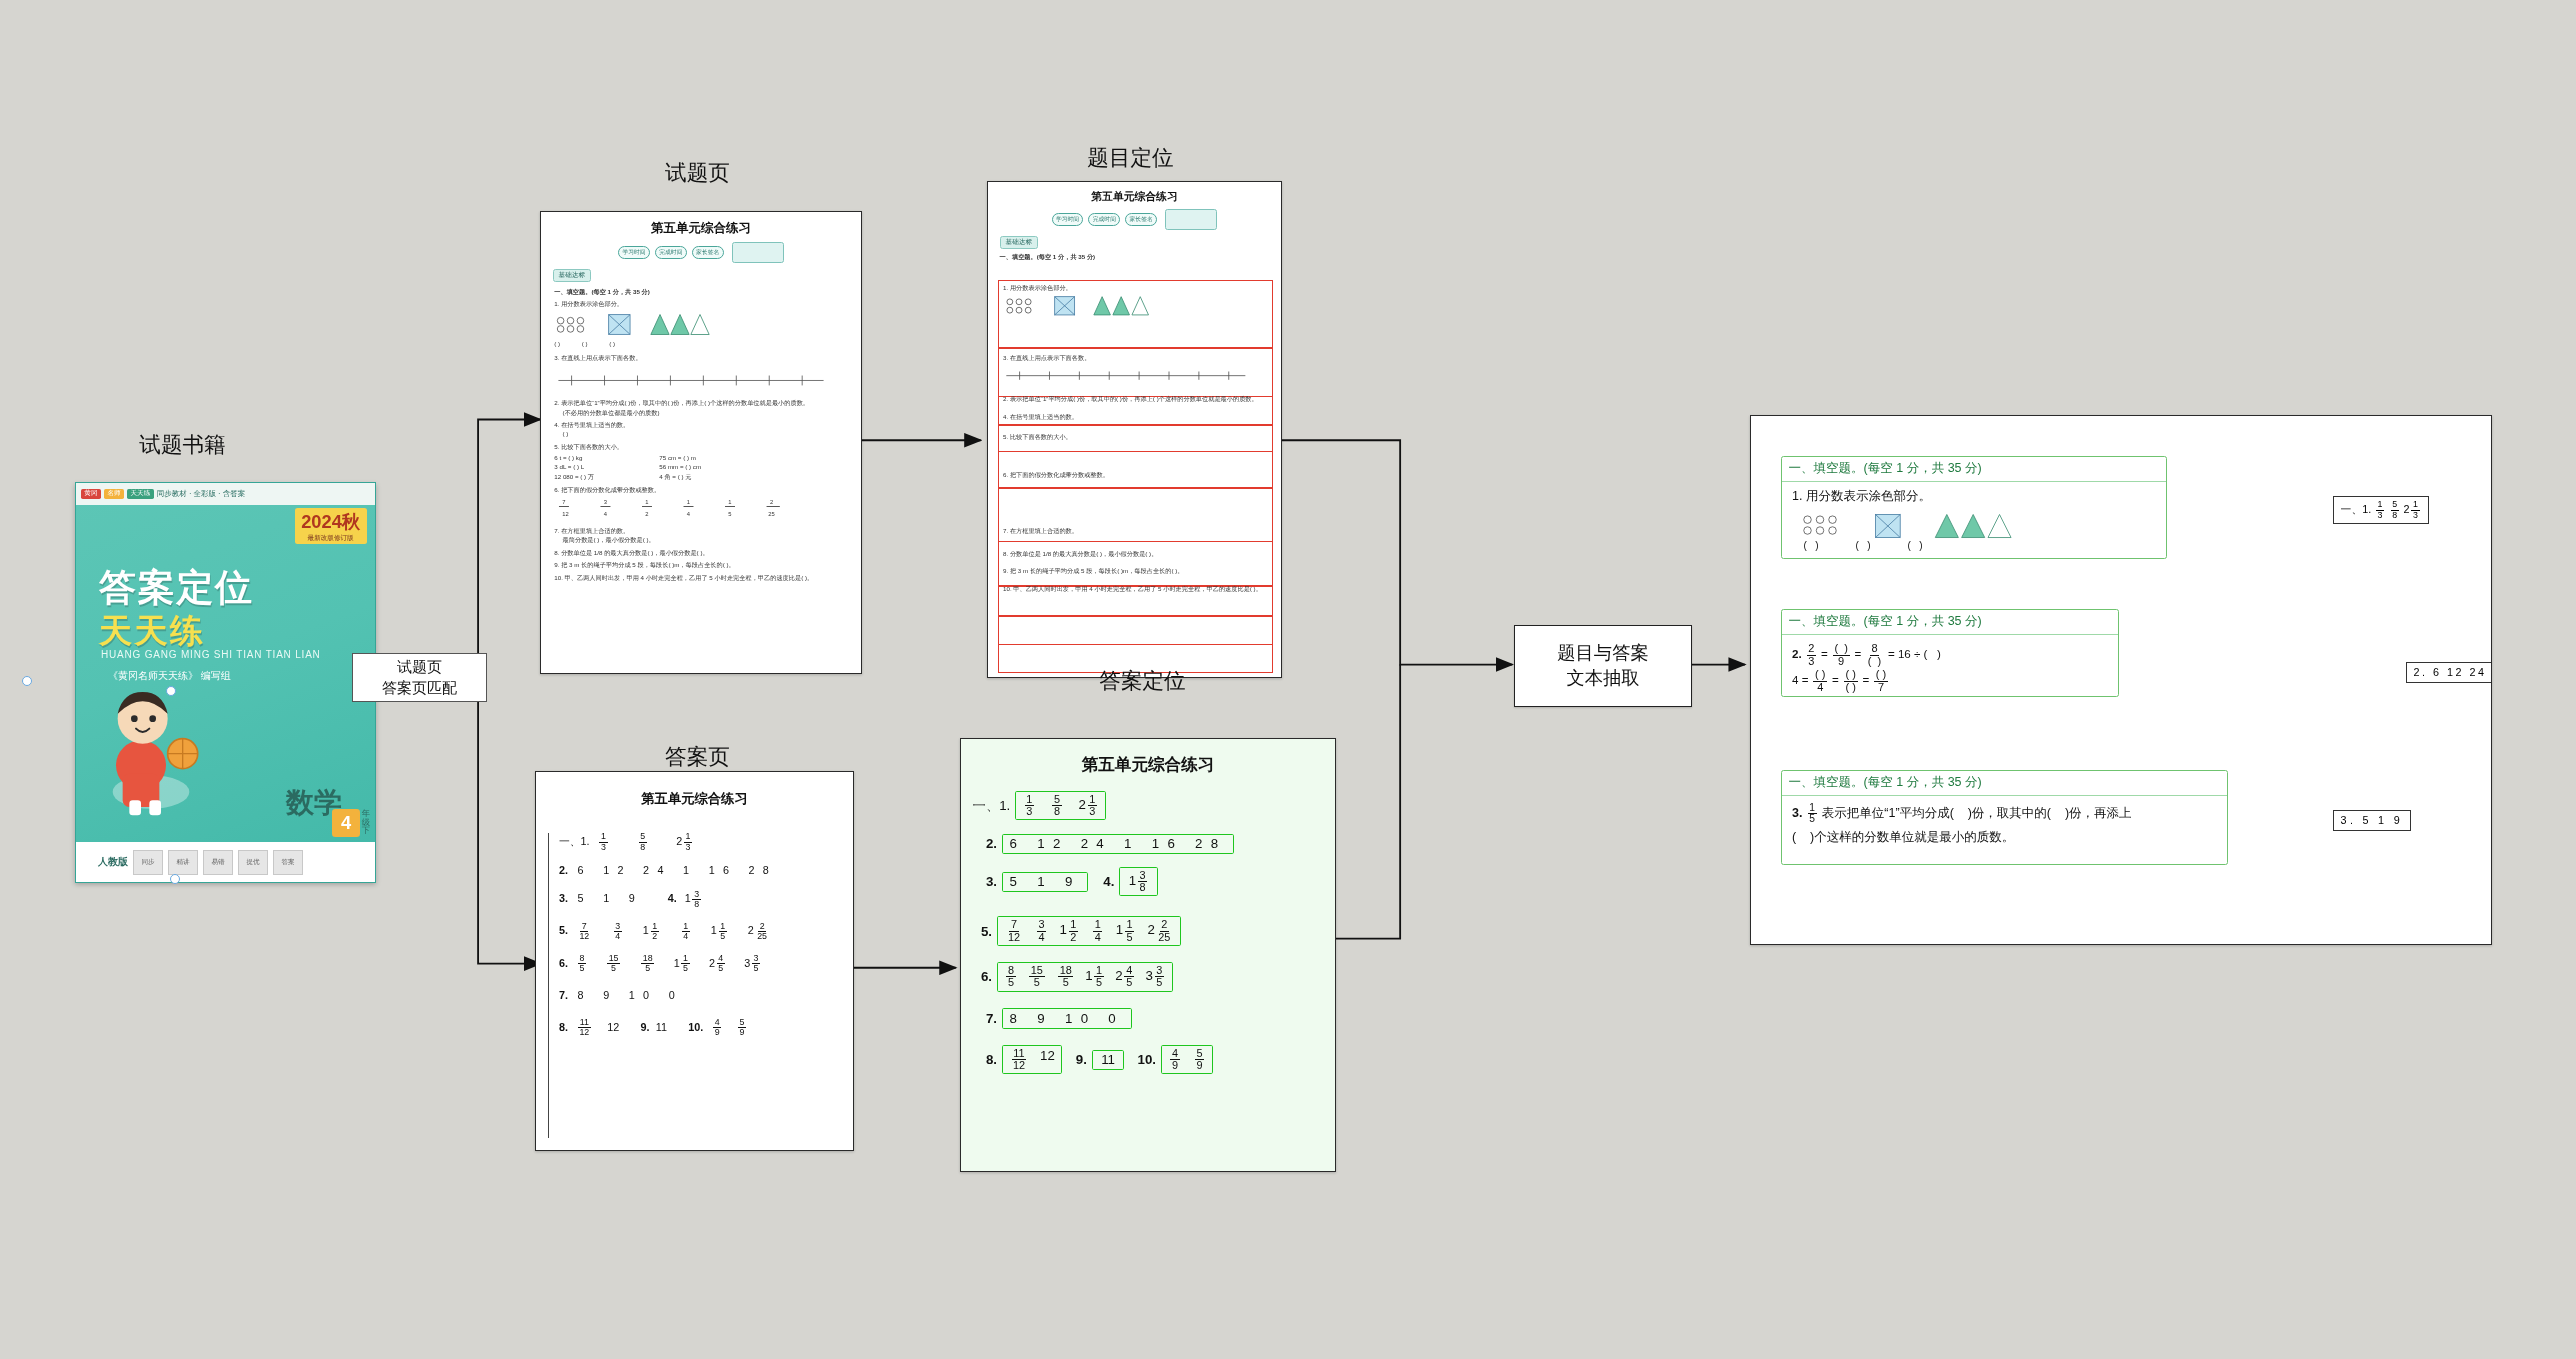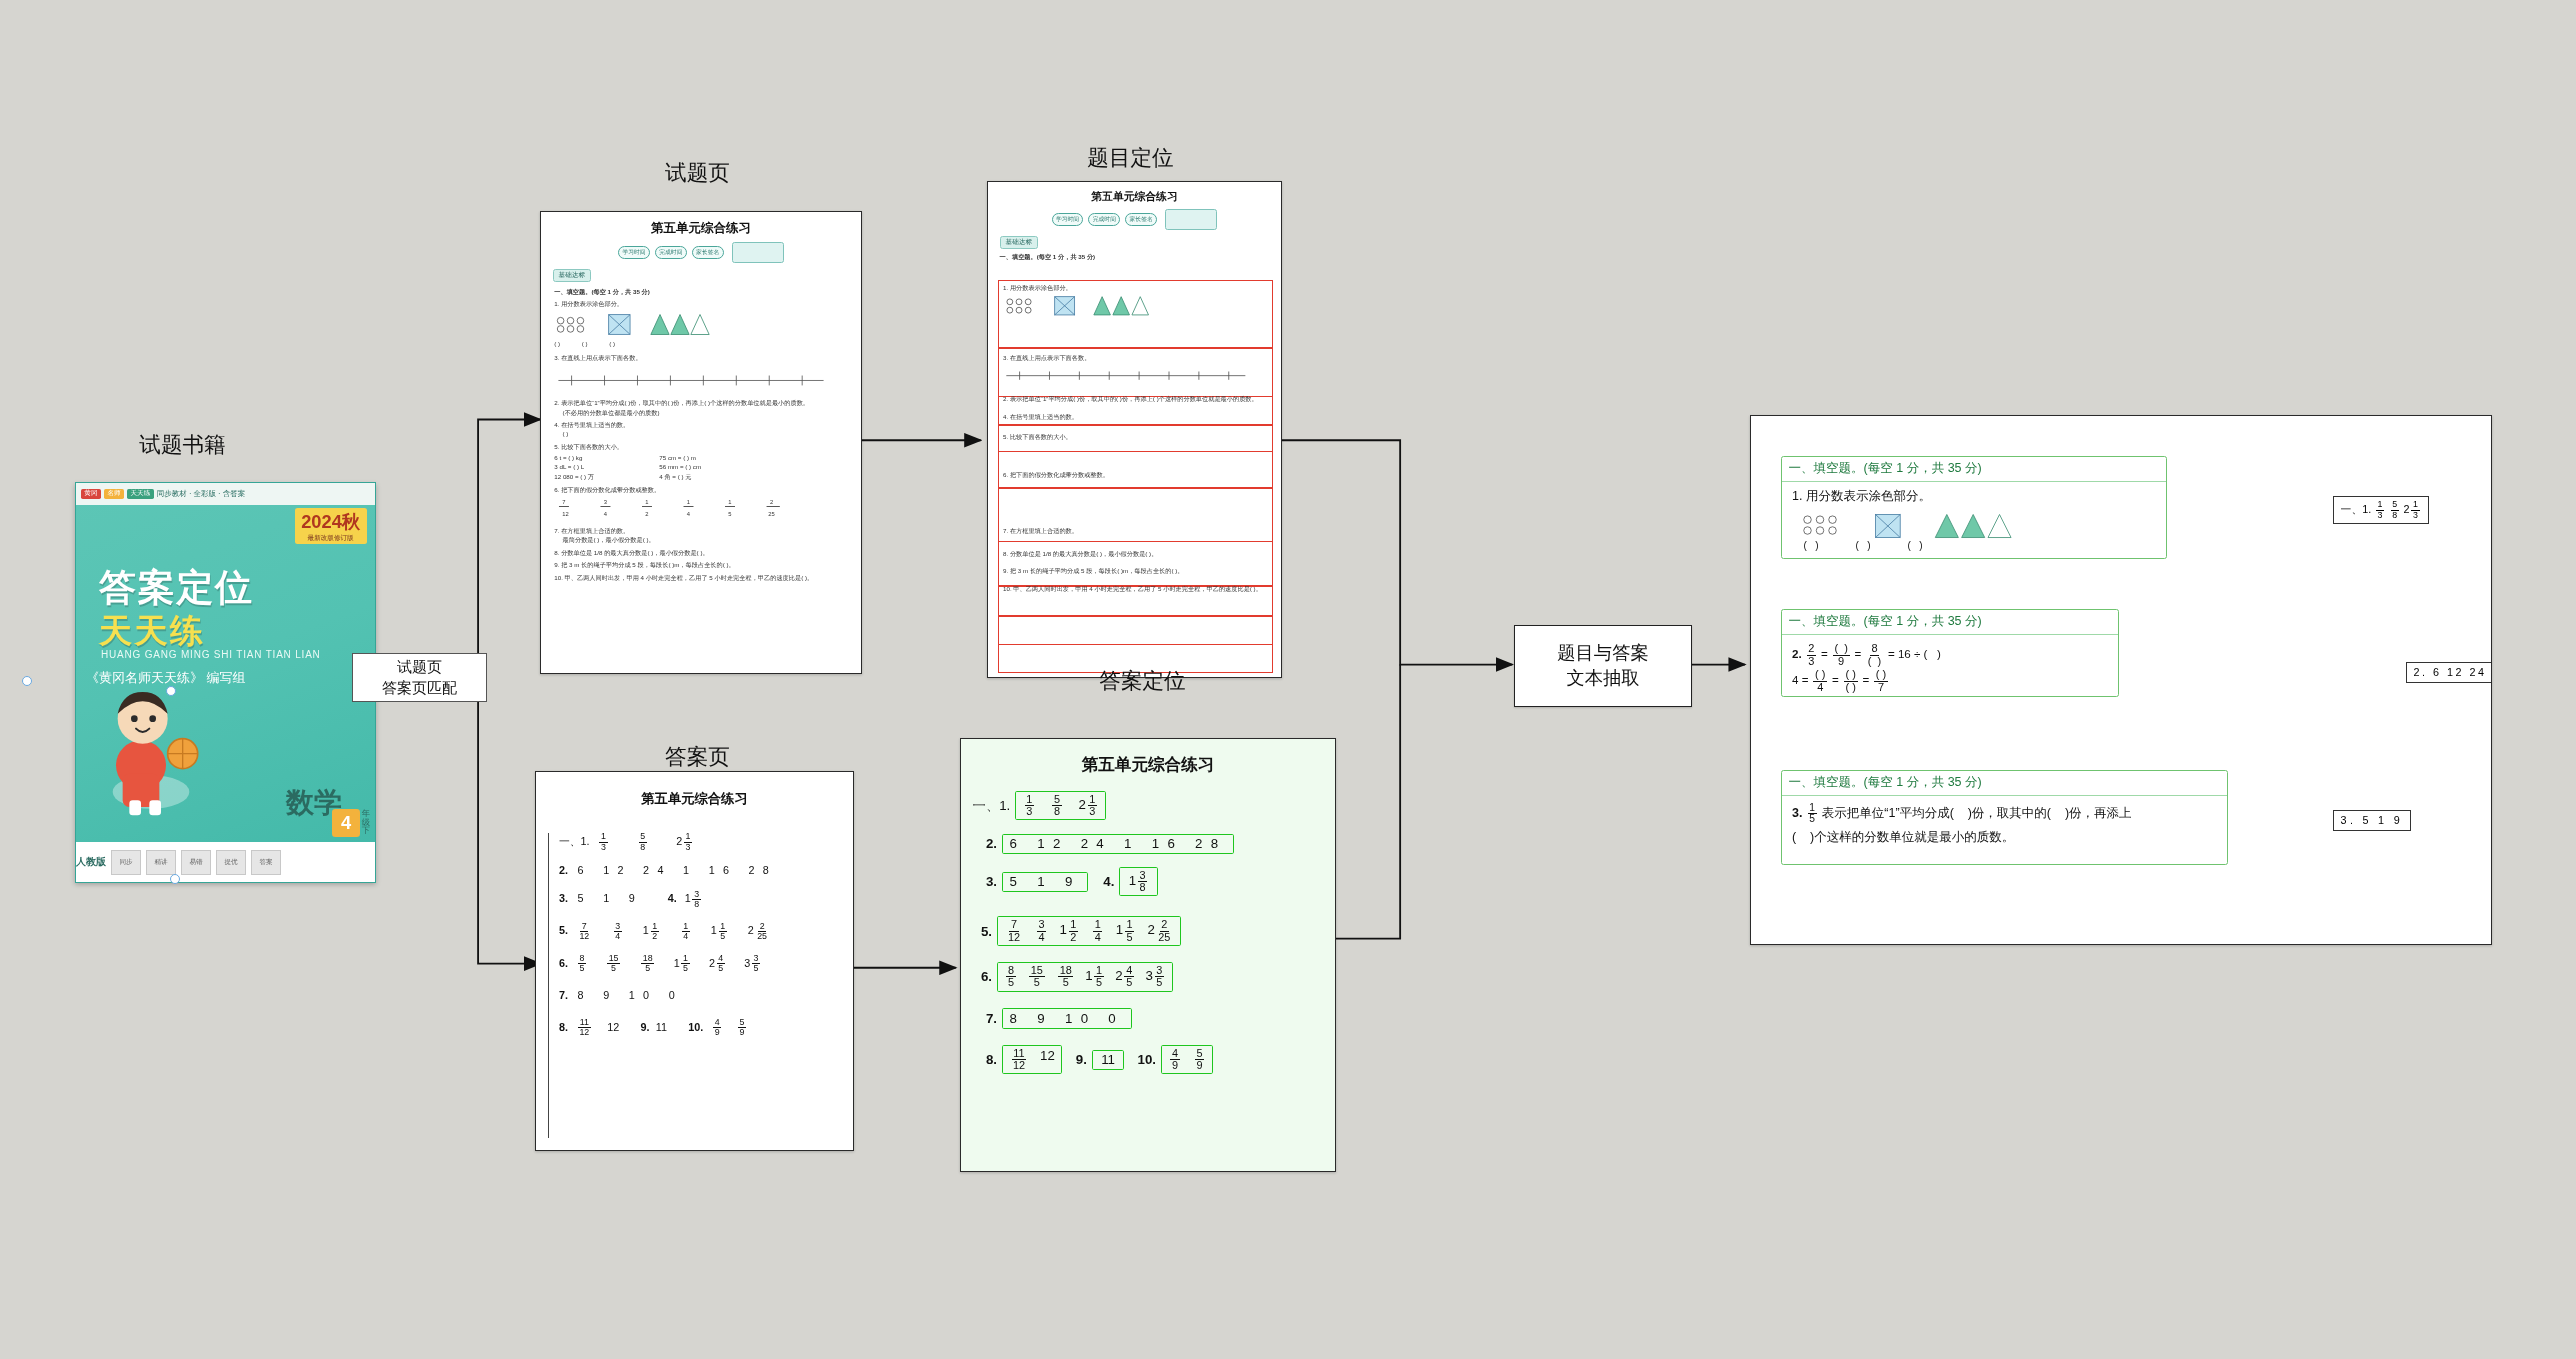"《黄冈名师天天练》 编写组" .bc-sub { font-size: 13px -> 10px; left: 10px -> 32px }
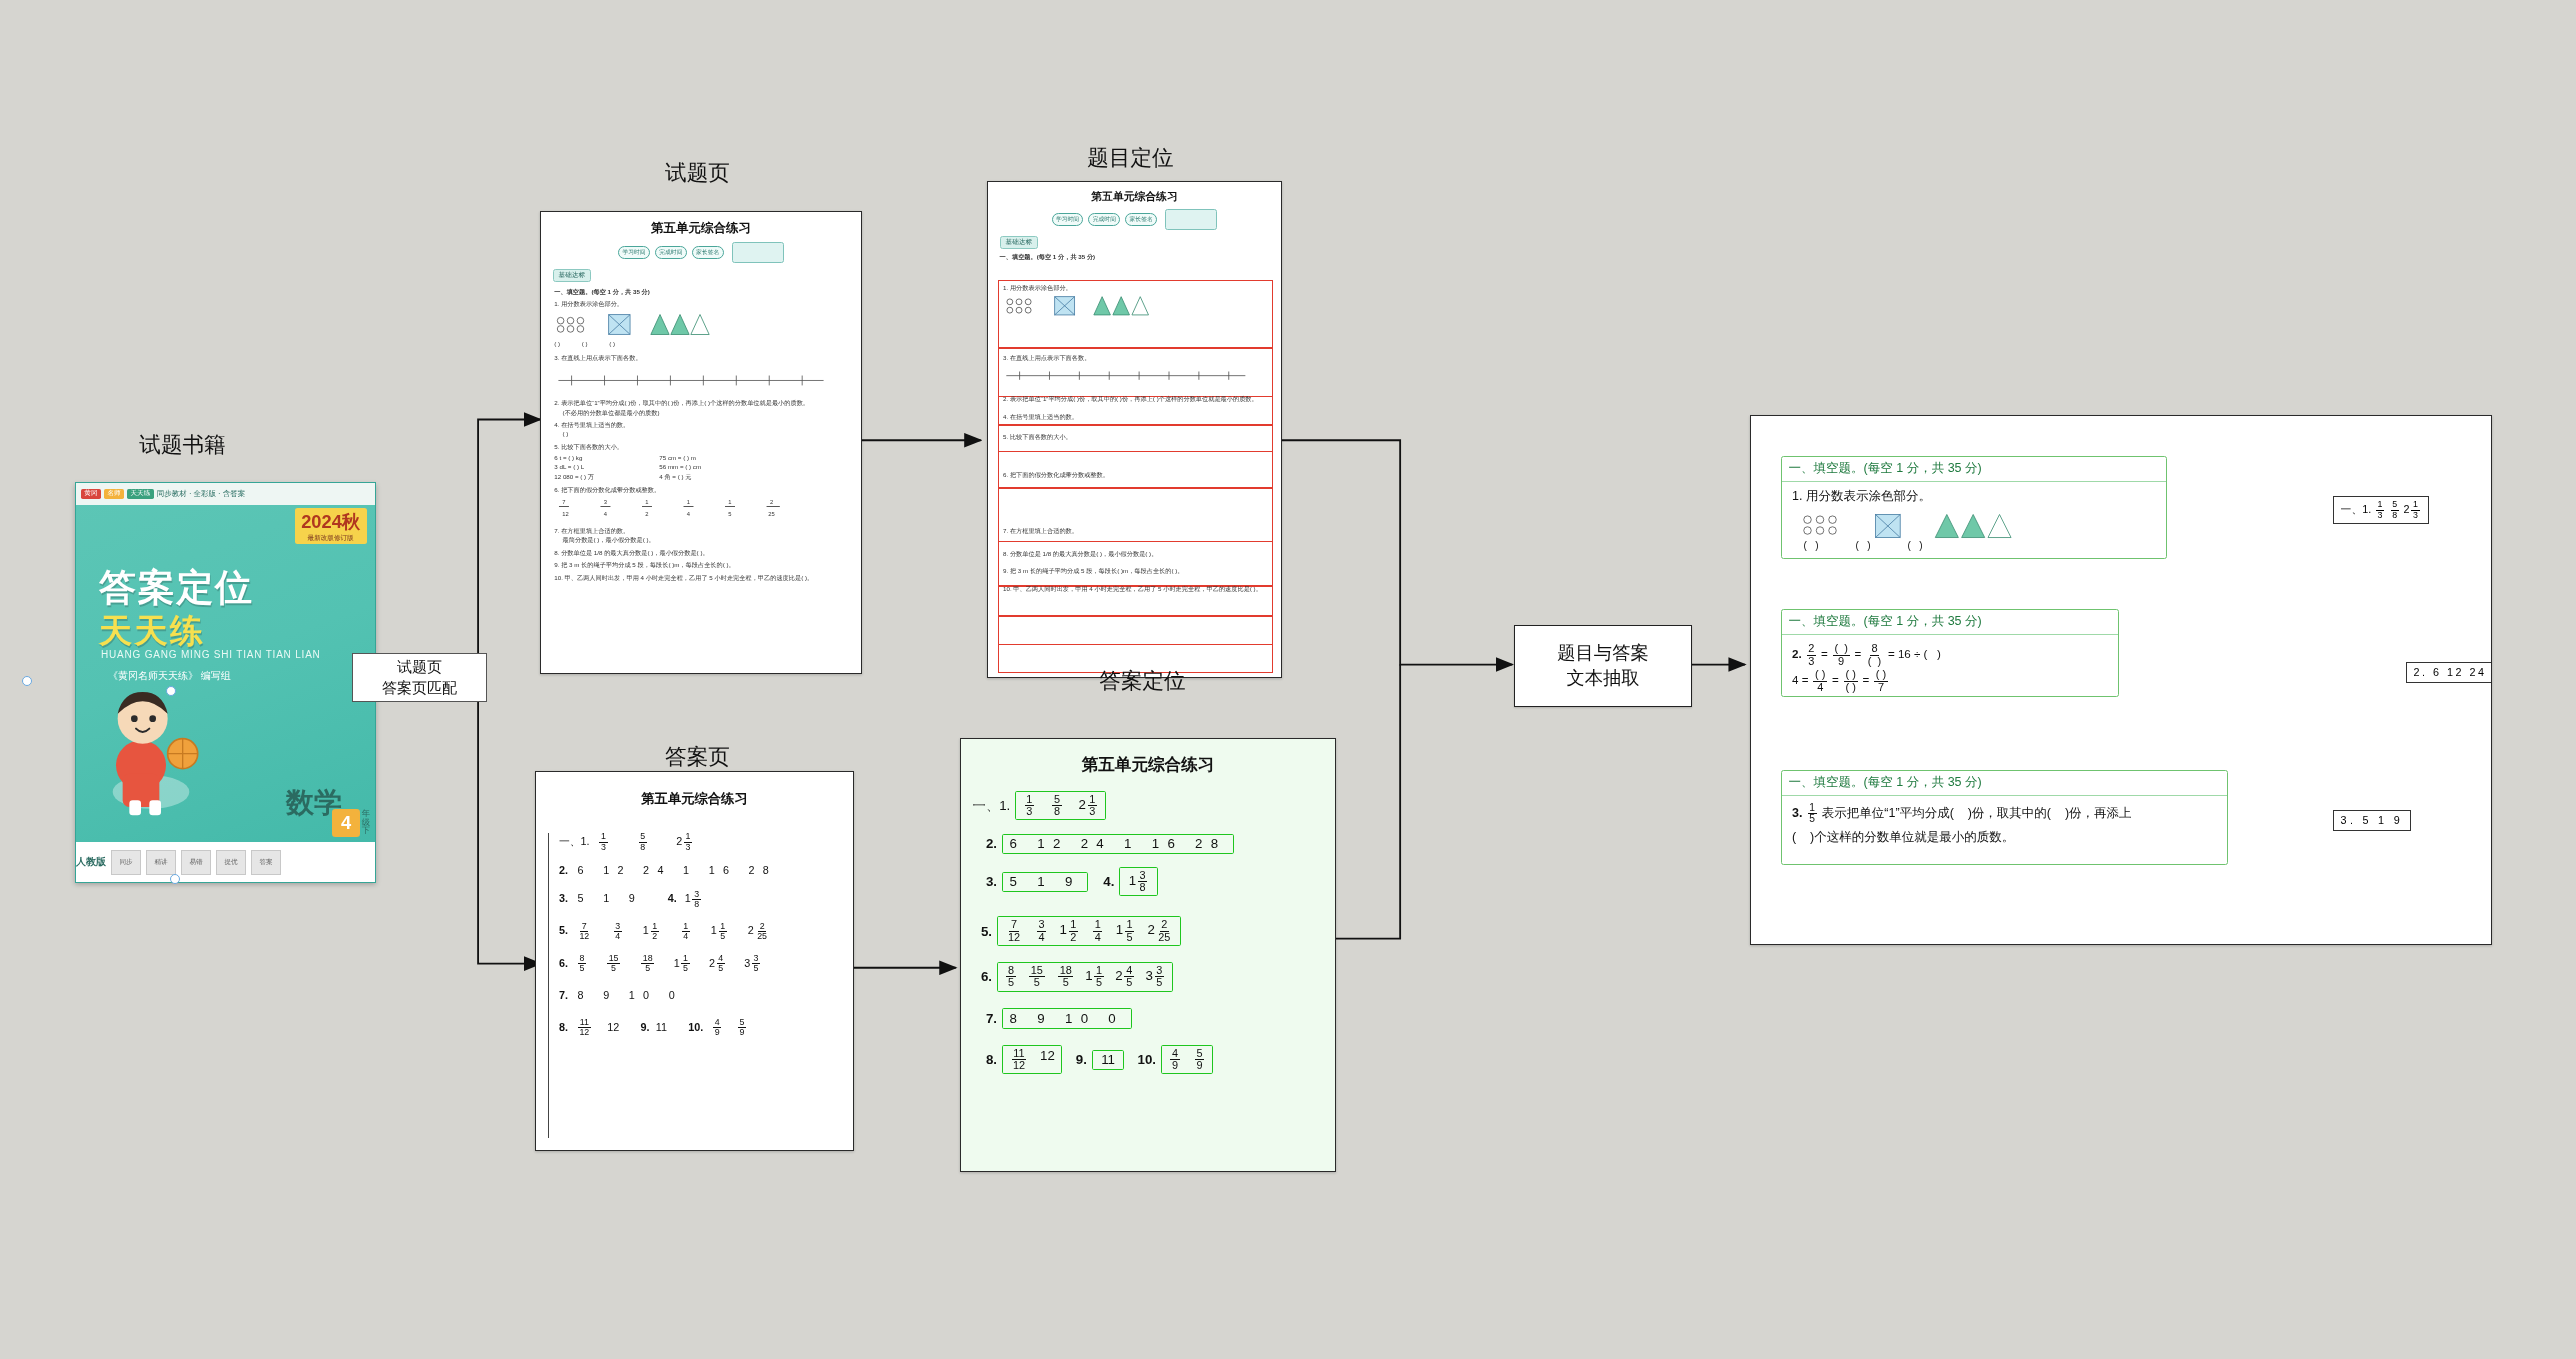"人教版" .bc-bottombar { padding: 0 0 -> 0 22px }
